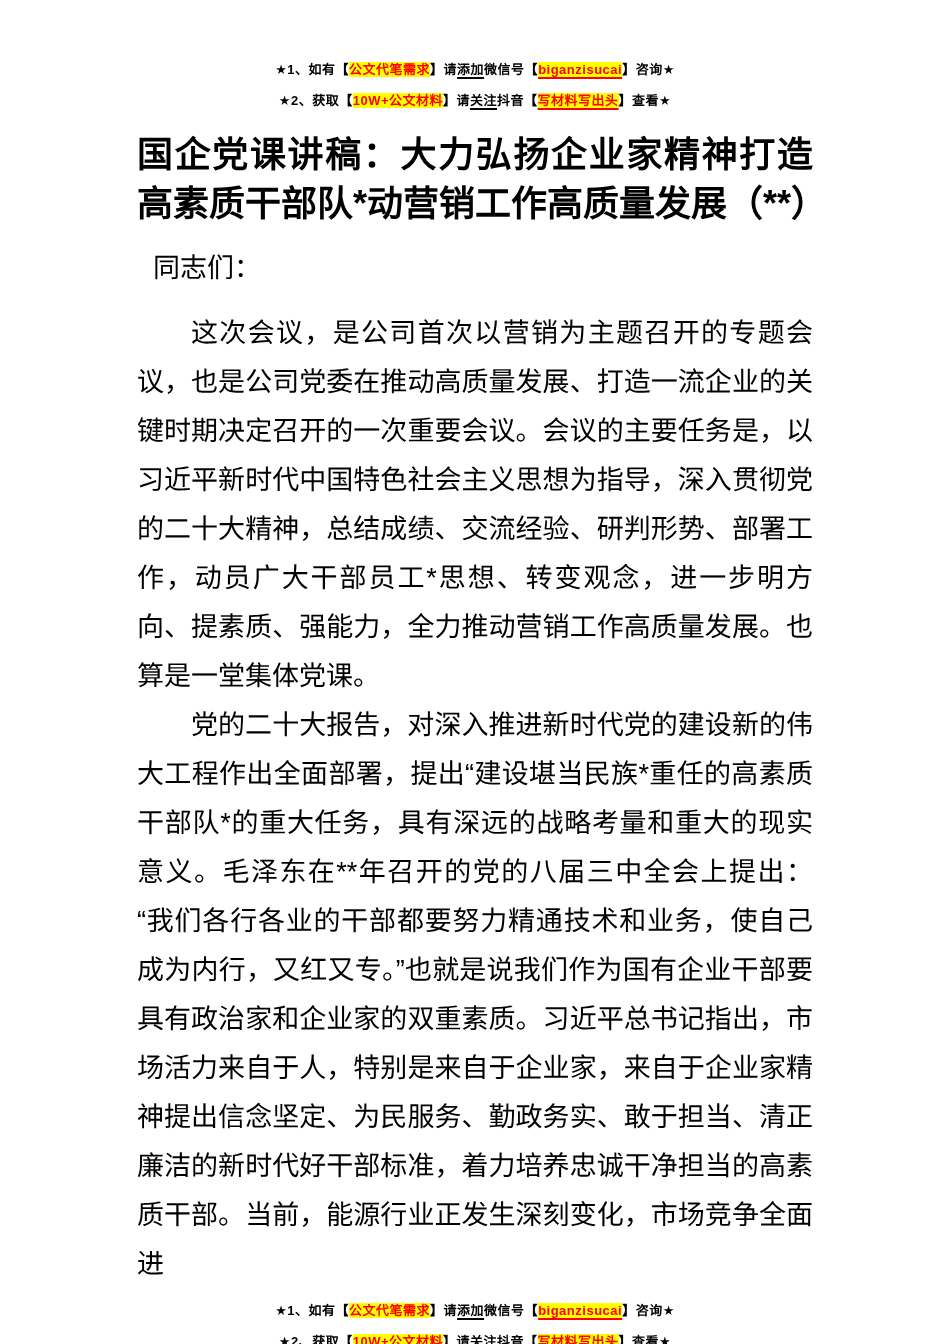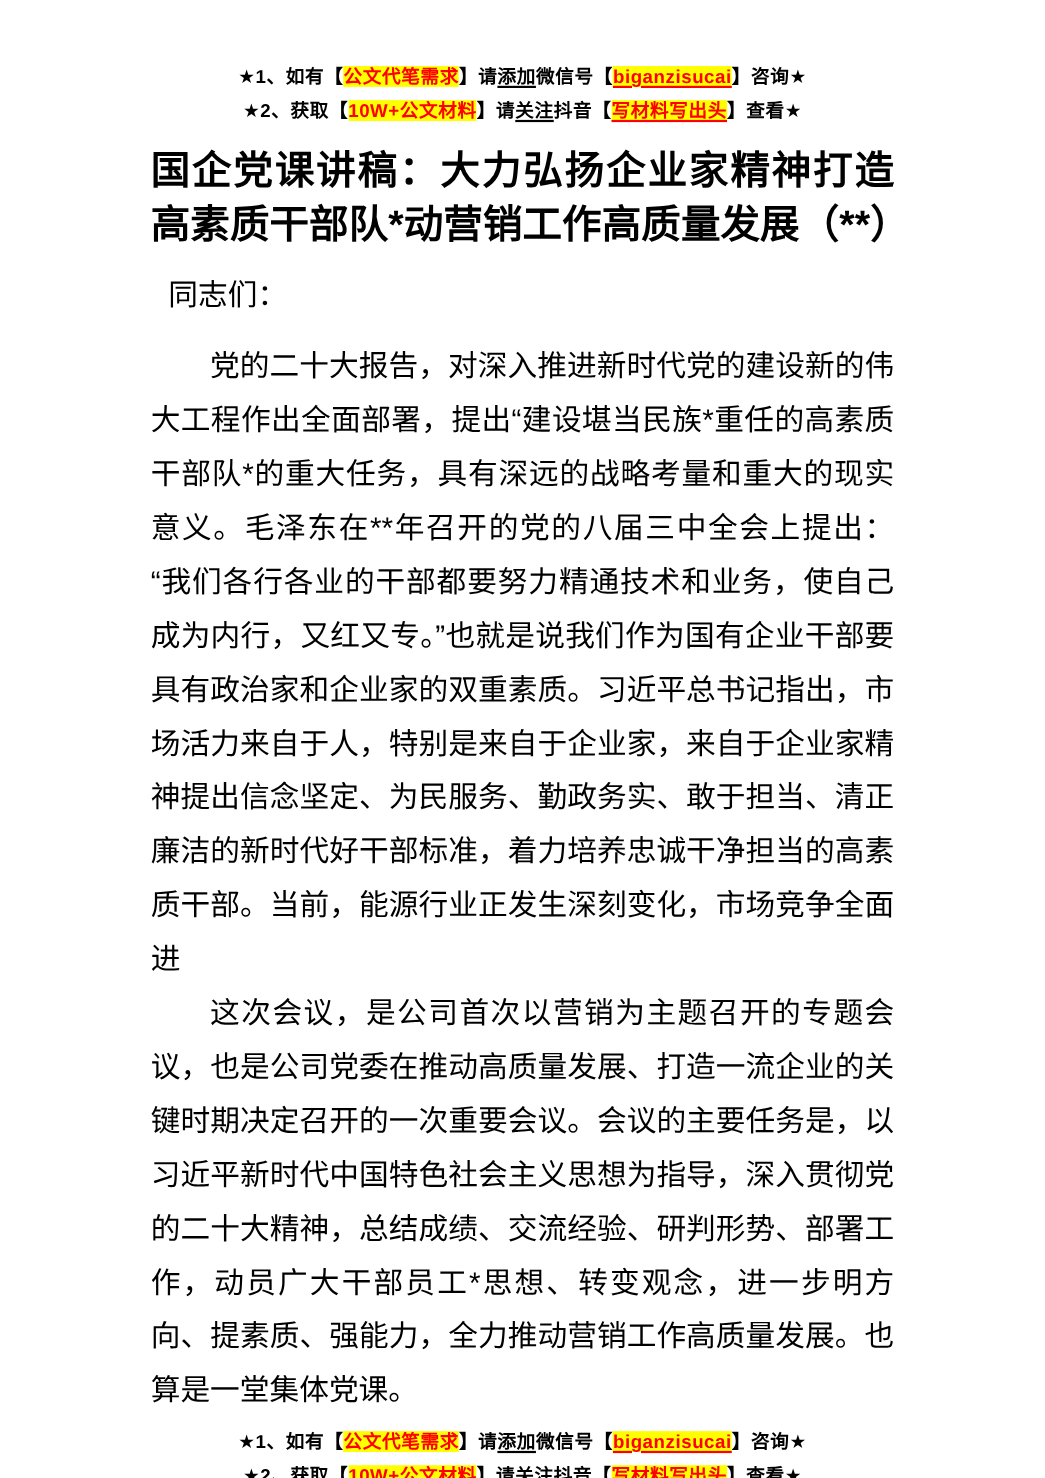"★1、如有【公文代笔需求】请添加微信号【biganzisucai】咨询★" .ad-banner { font-size: 17px -> 13px }
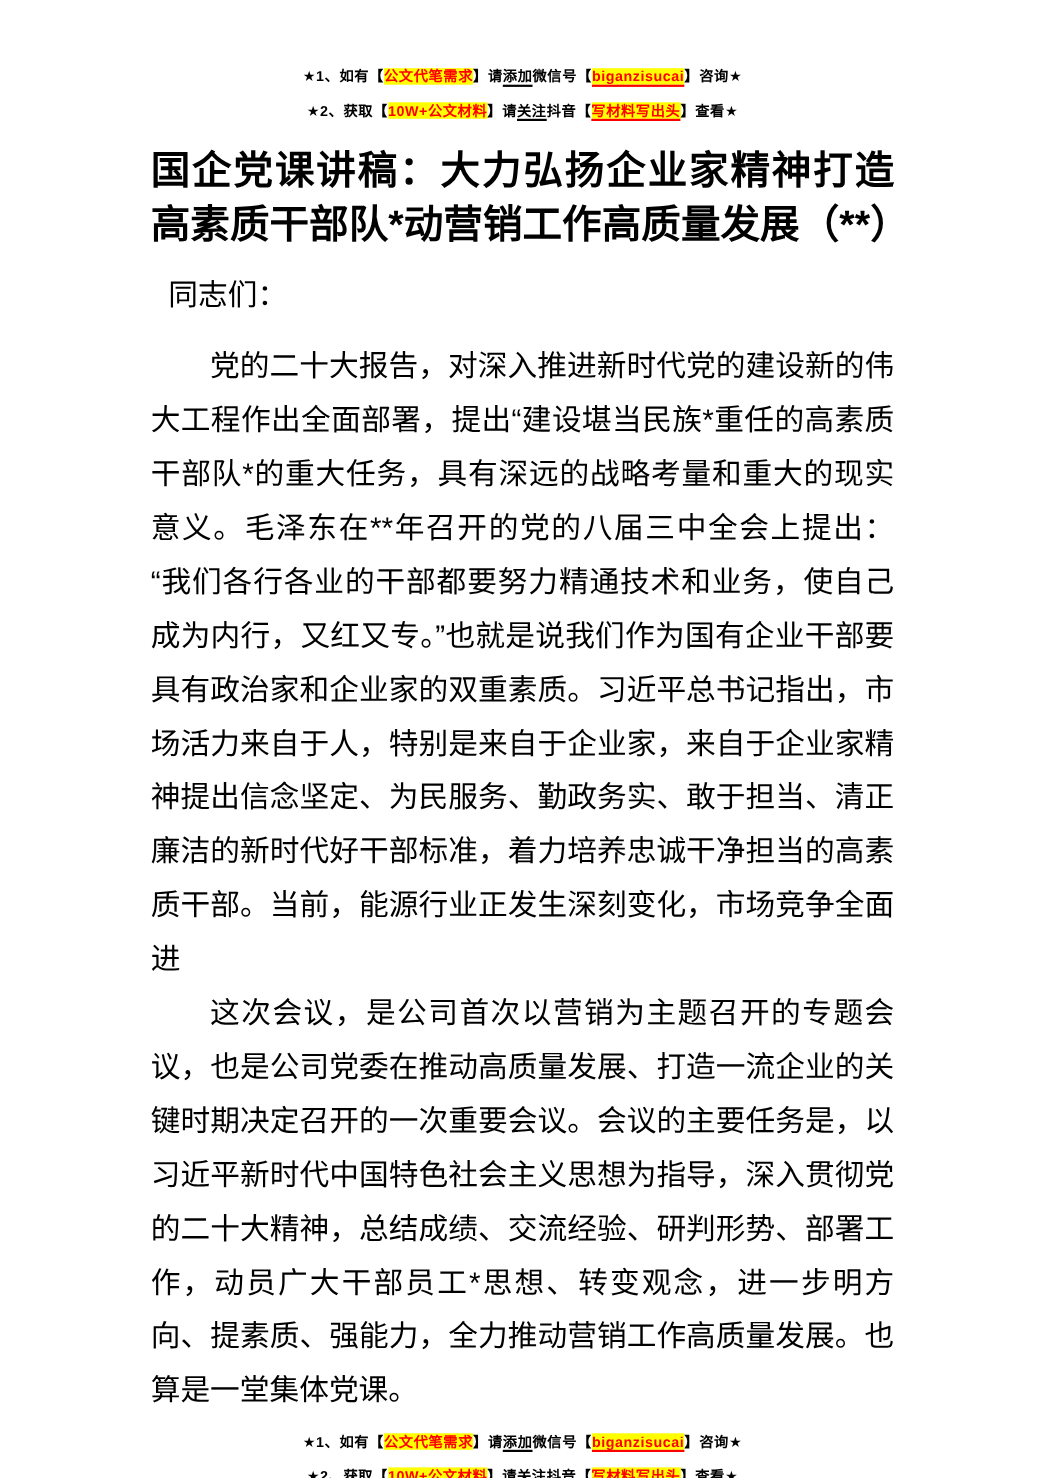"党的二十大报告，对深入推进新时代党的建设新的伟大工程作出全面部署，提出“建设堪当" p.para { order: before "这次会议，是公司首次以营销为主题召开的专题会议，也是公司党委在推动高质量发展、打" -> after "这次会议，是公司首次以营销为主题召开的专题会议，也是公司党委在推动高质量发展、打" }
